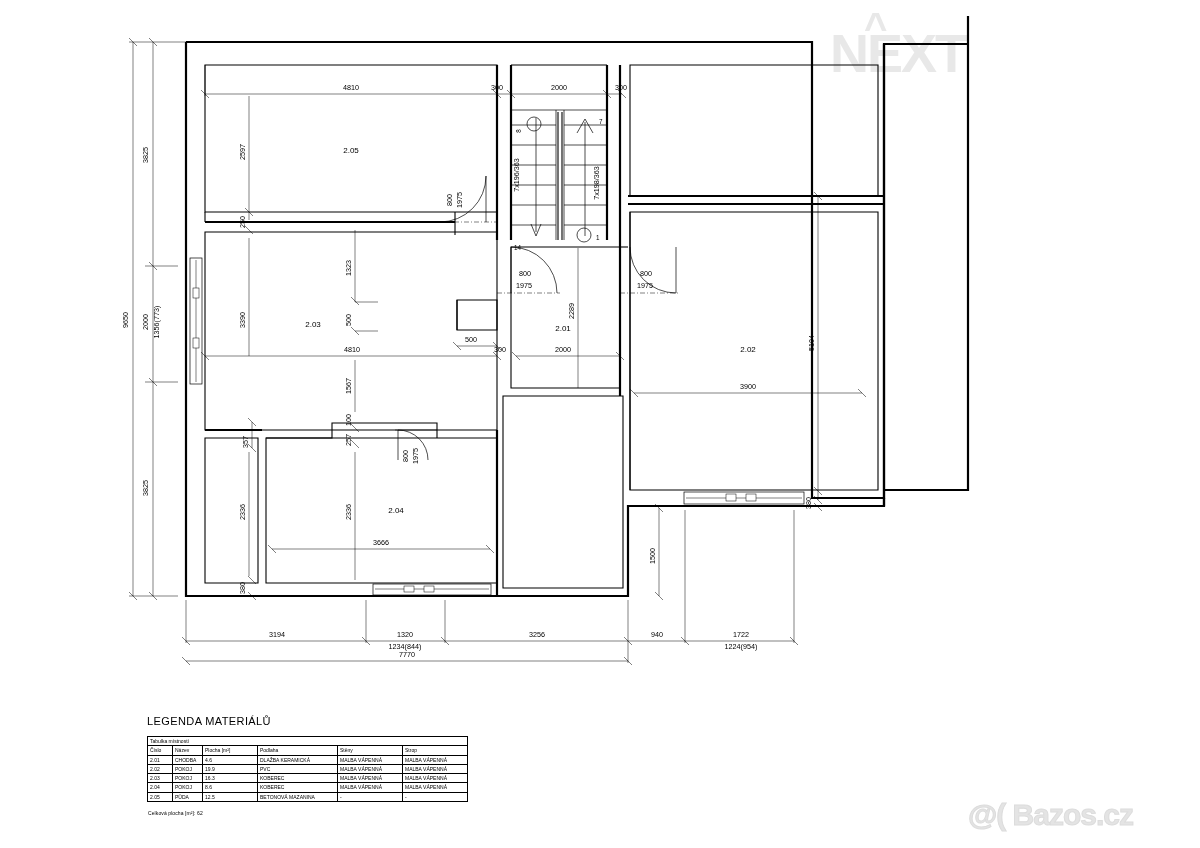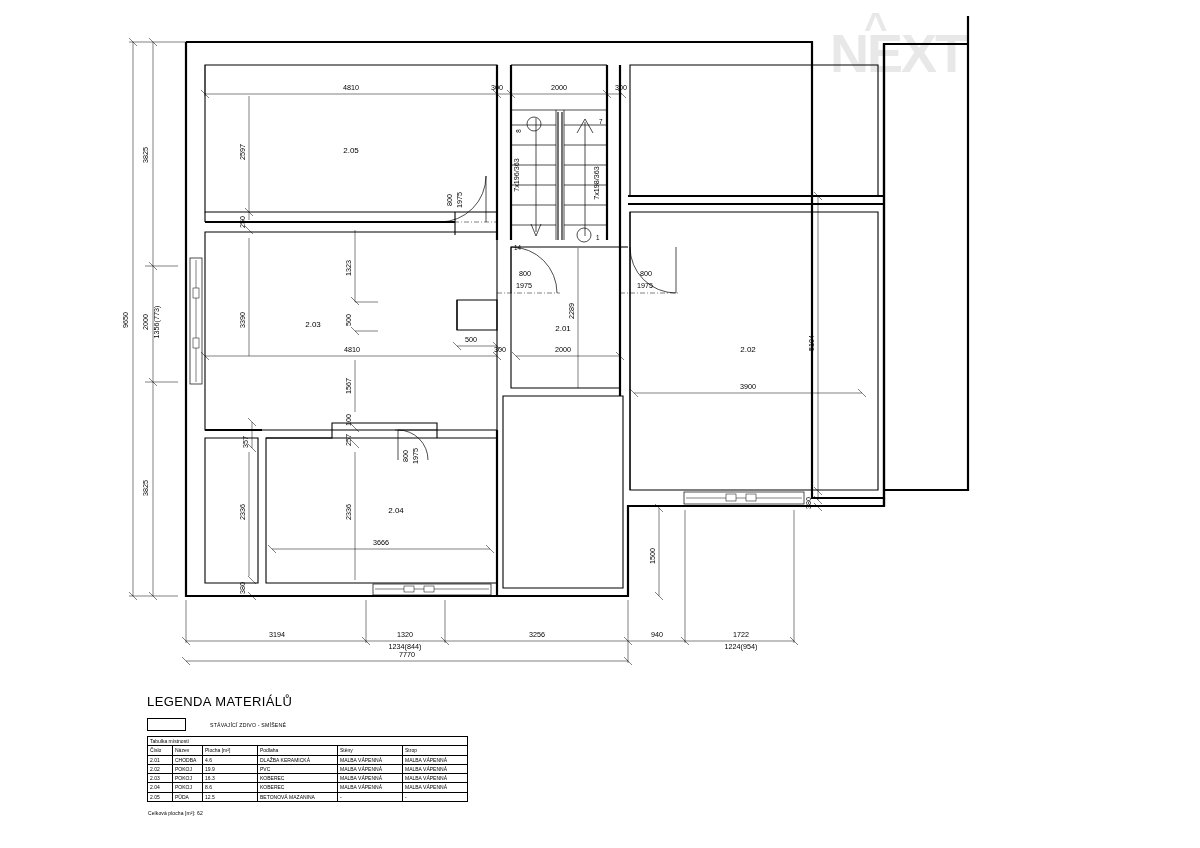"LEGENDA MATERIÁLŮ" #legend-title { font-size: 13px -> 11px; margin-top: none -> 21px }
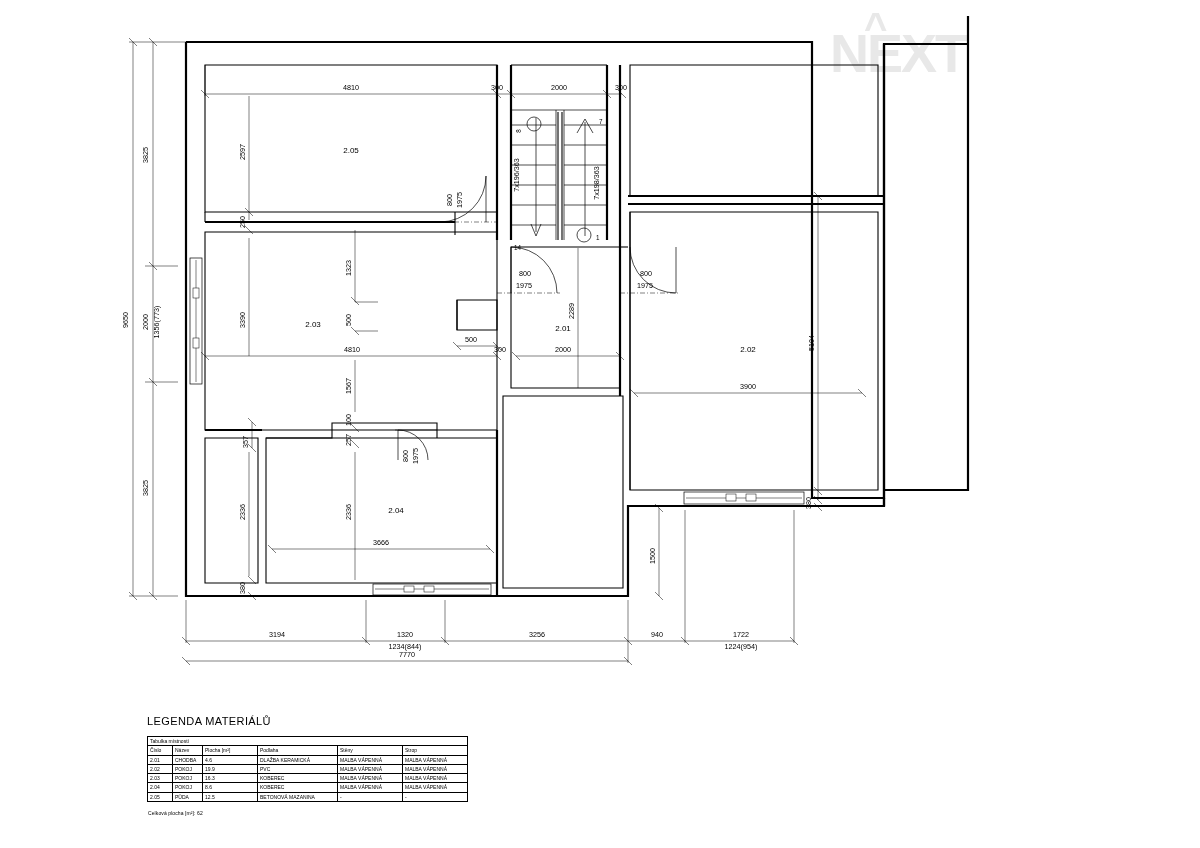"@( Bazos.cz" div.wm { html: none -> <div>@( Bazos.cz</div> }
